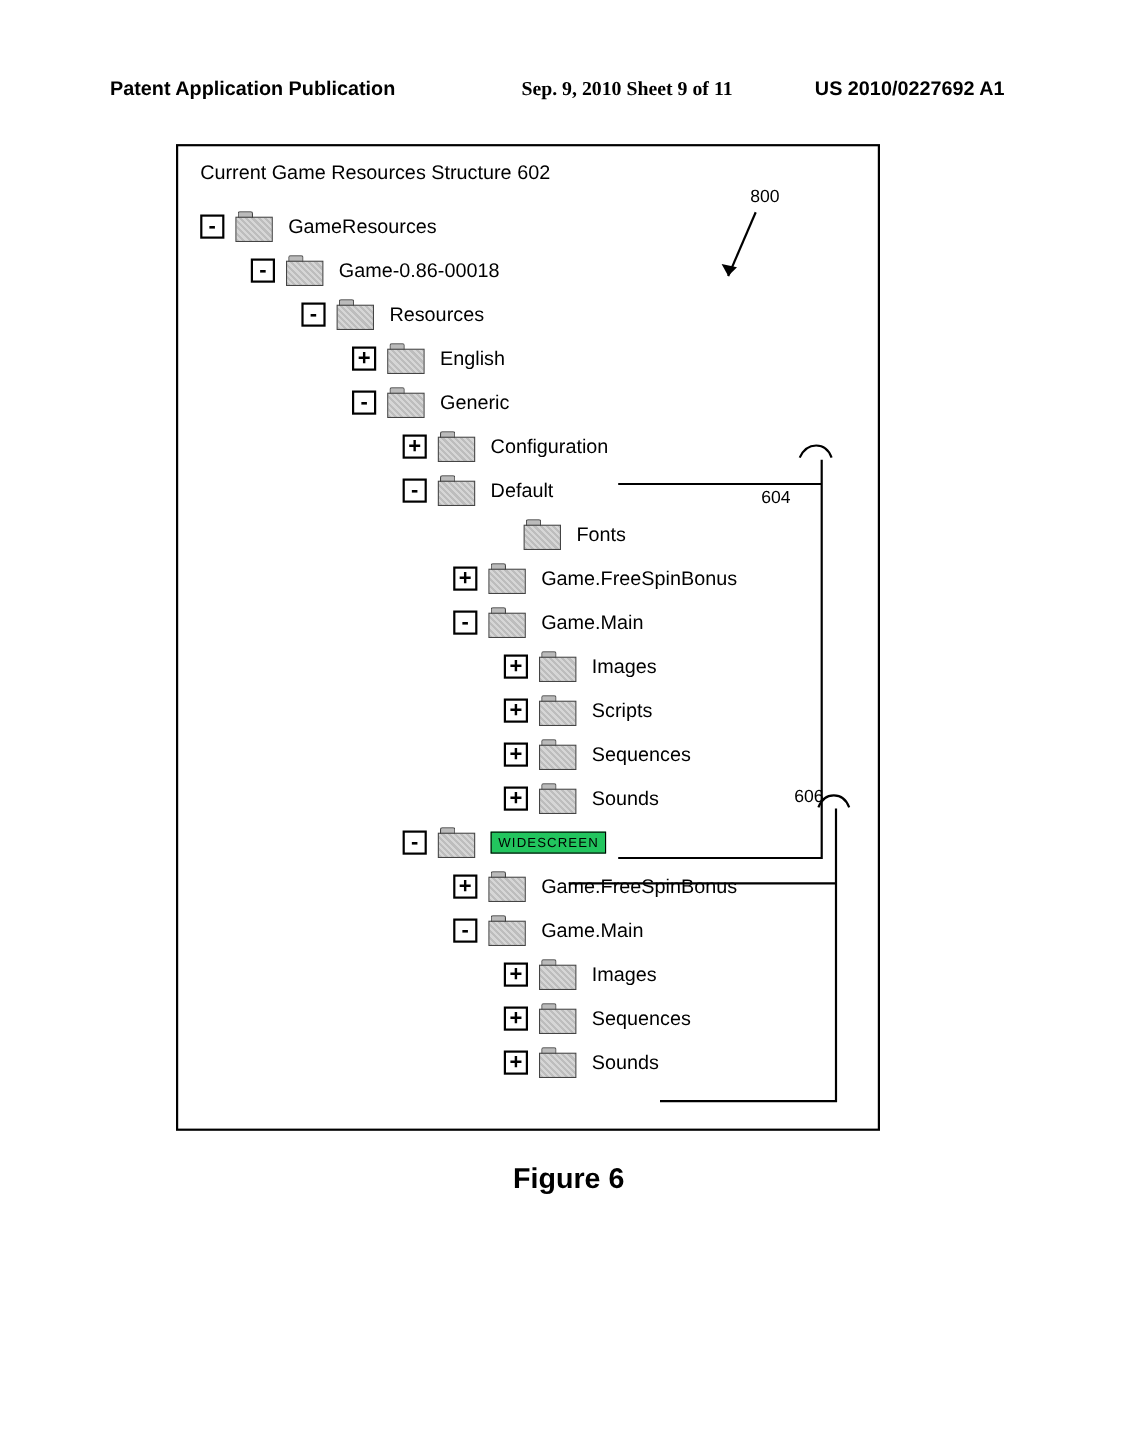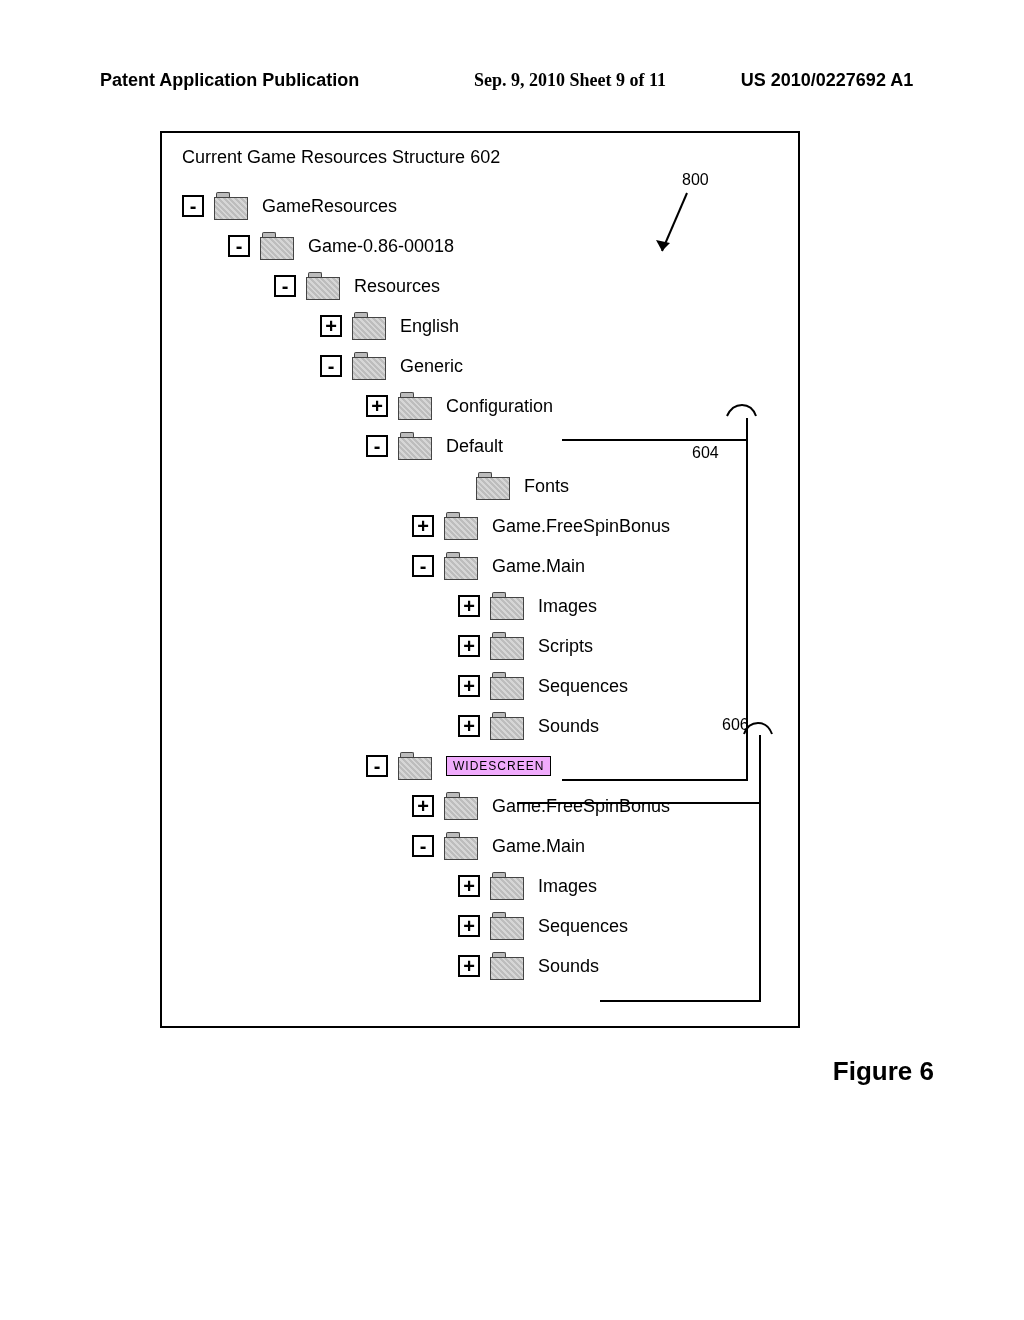"WIDESCREEN" .label.boxed { background: #f0abfc -> #22c55e }
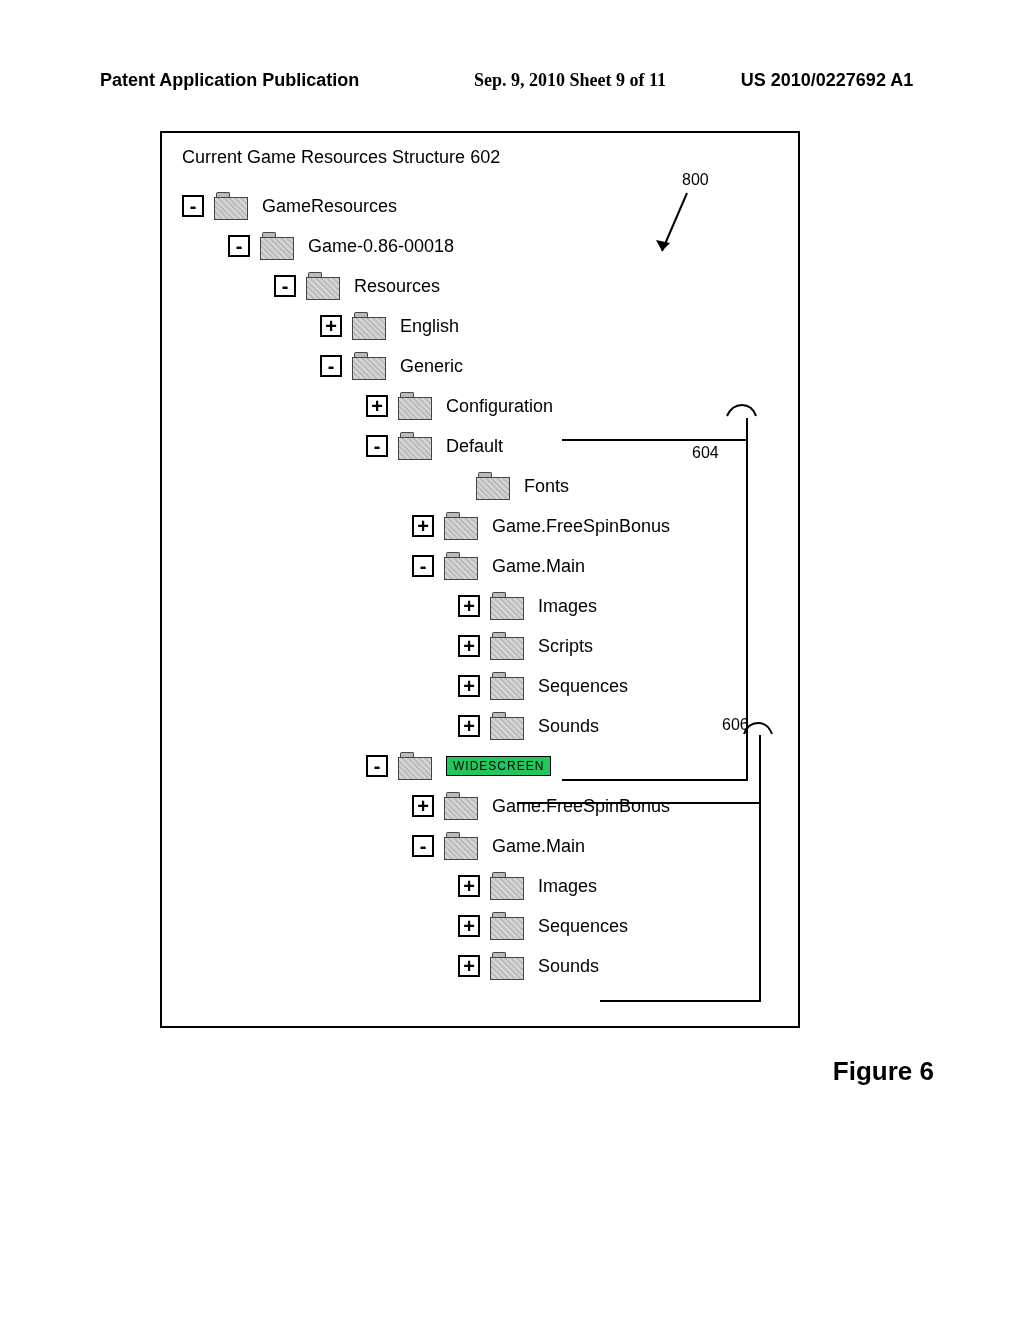"Figure 6" .fig-caption { text-align: right -> center }
